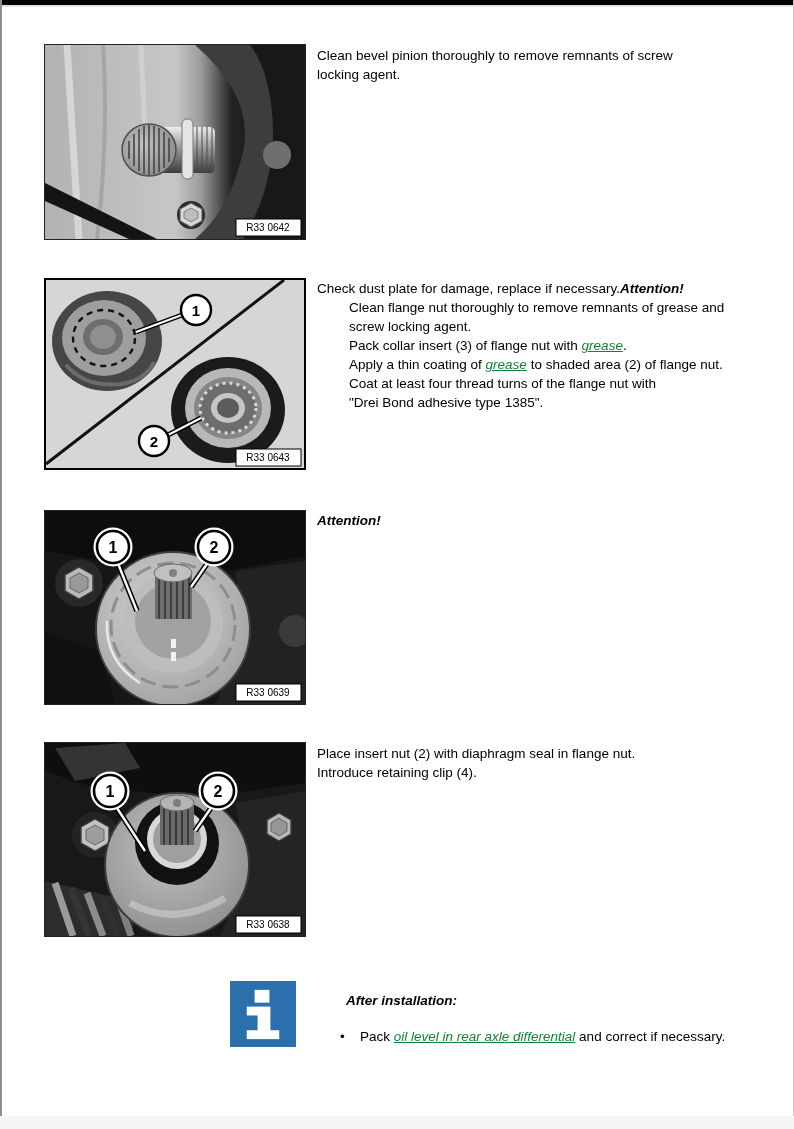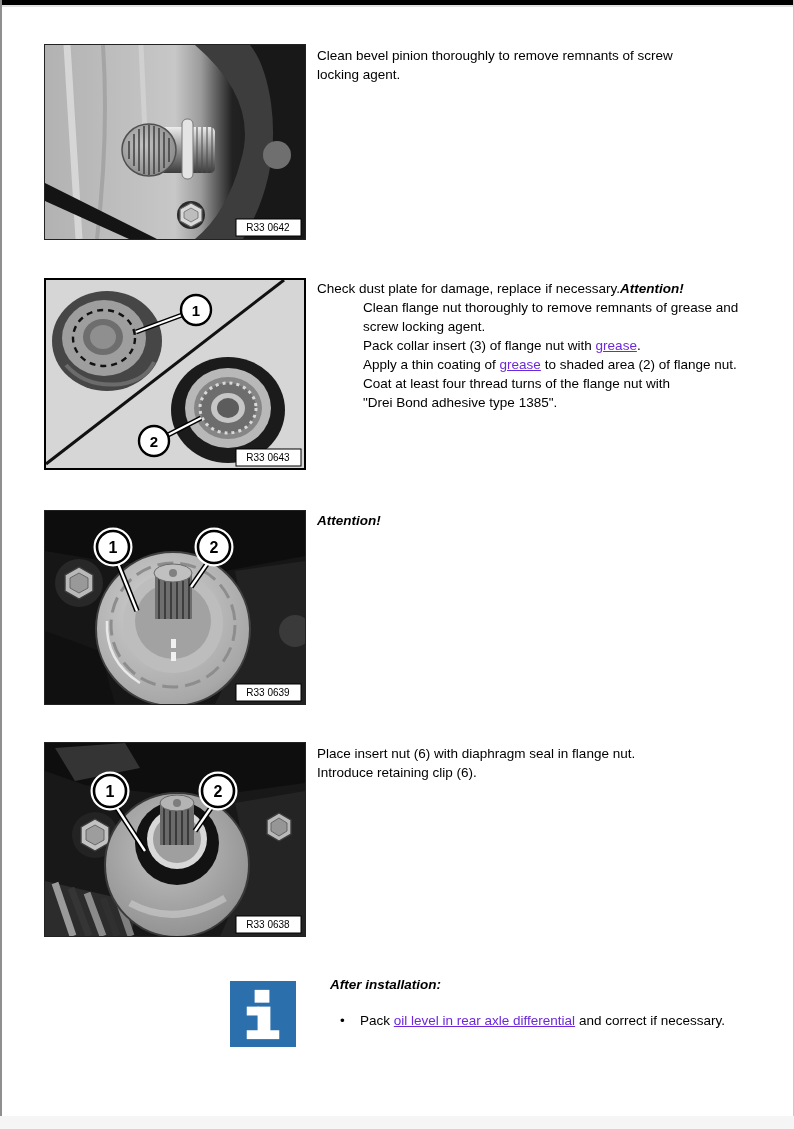"Clean flange nut thoroughly to" .steps { margin-left: 46px -> 32px }
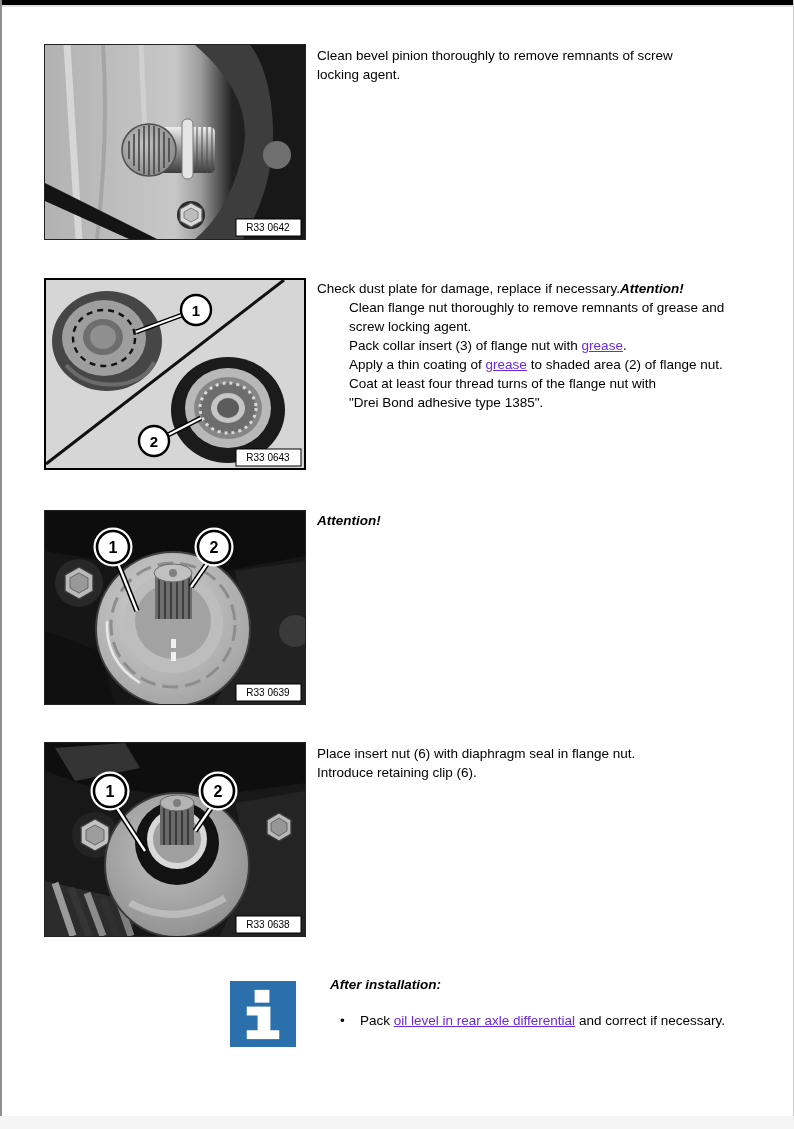"grease" a.link { color: #6d28d9 -> #15803d; font-style: none -> italic }
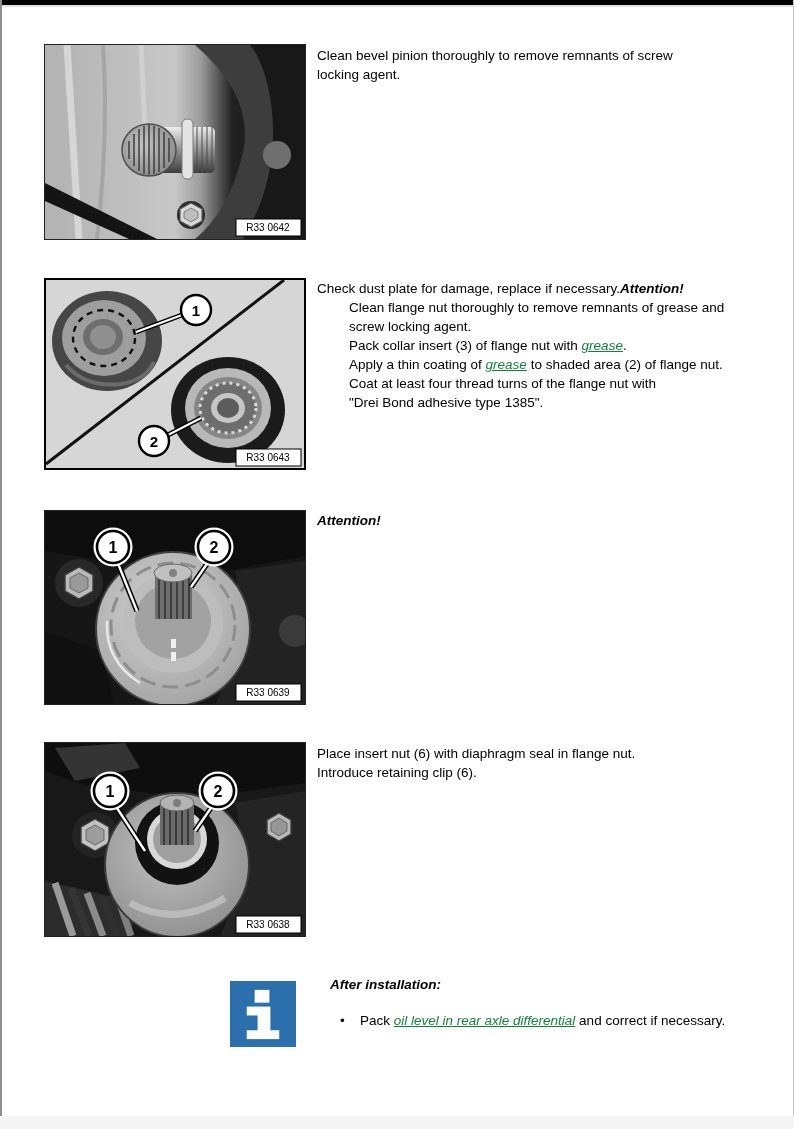"Place insert nut (6) with" p { text: 6 -> 2 }
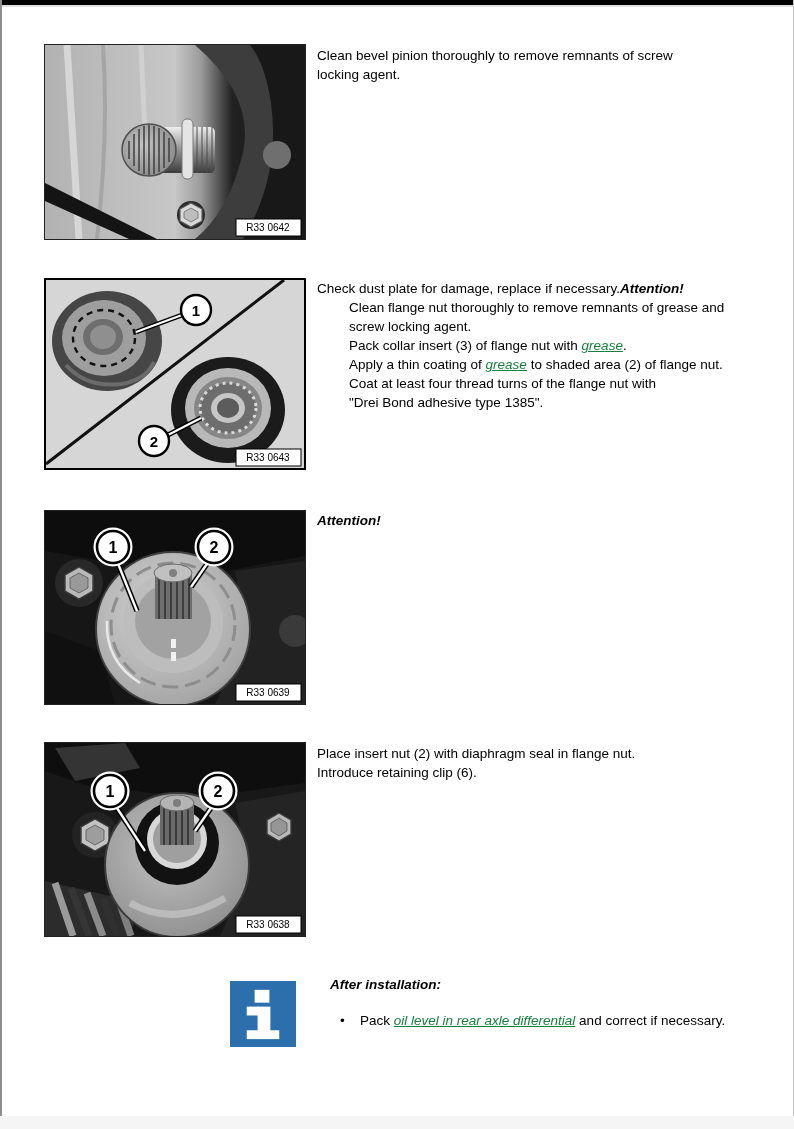"Introduce retaining clip (6)." p.gap2 { text: 6 -> 4 }
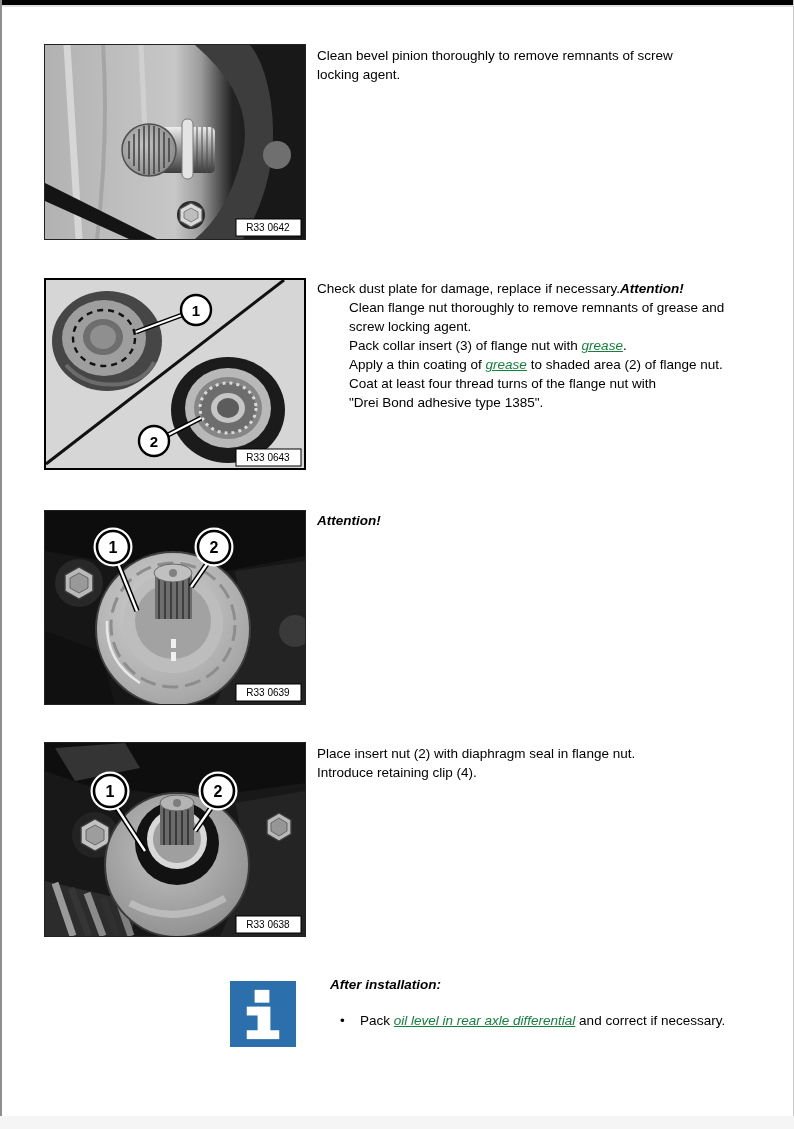"After installation:" p.b { margin: 0 -> 16px }
